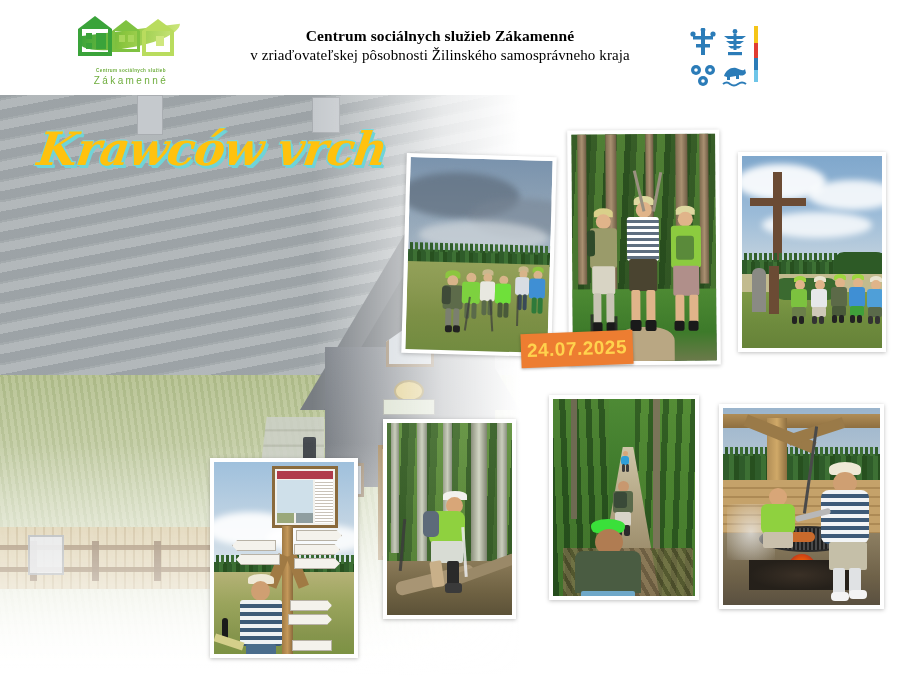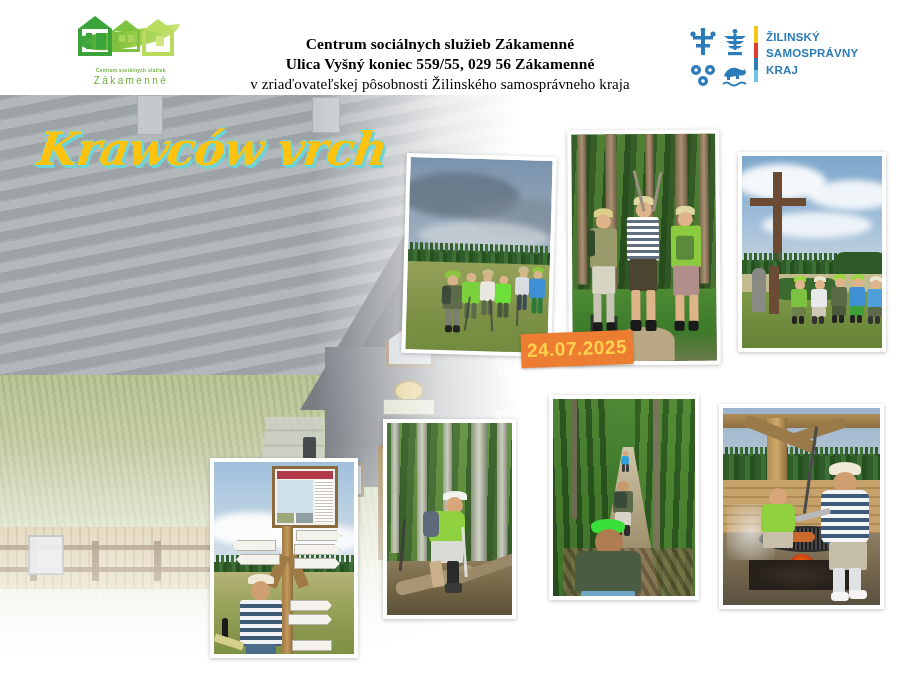"Centrum sociálnych služieb Zákamenné" .hdr-line1 { margin-top: 8px -> none }
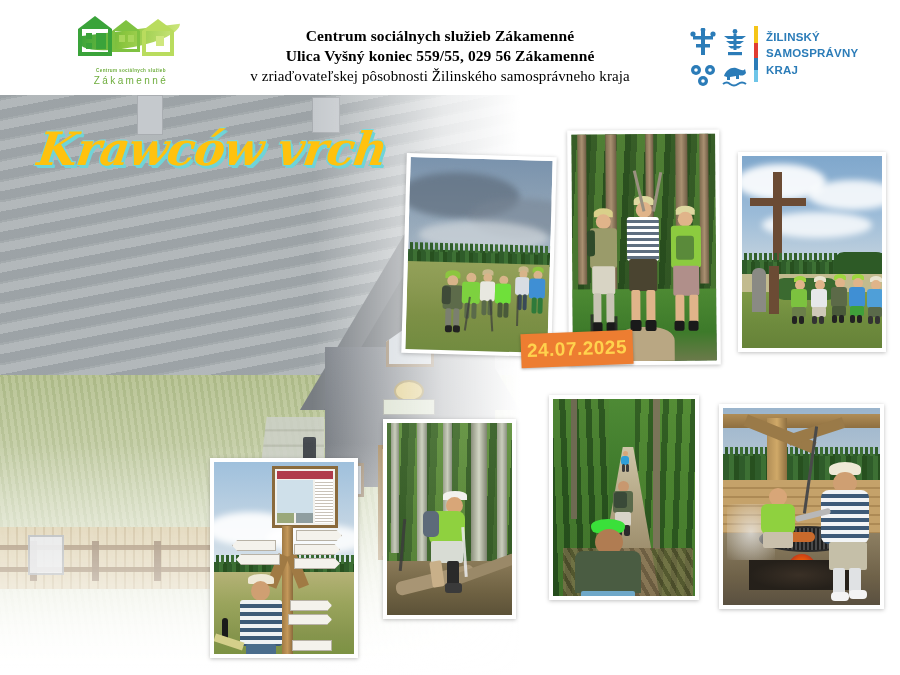"ŽILINSKÝ" div.zsk-words { html: <div> <div>ŽILINSKÝ</div> <div>SAMOSPRÁVNY</div> <div>KRAJ</div> </div> -> none }
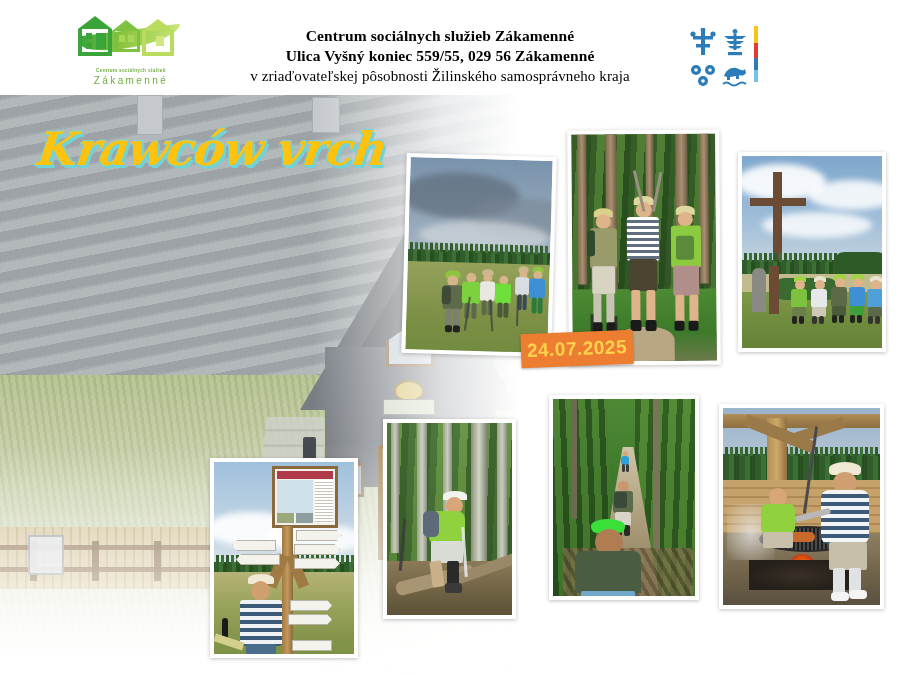"Ulica Vyšný koniec 559/55, 029" div.hdr-line2 { html: <div>Ulica Vyšný koniec 559/55, 029 56 Zákamenné</div> -> none }
